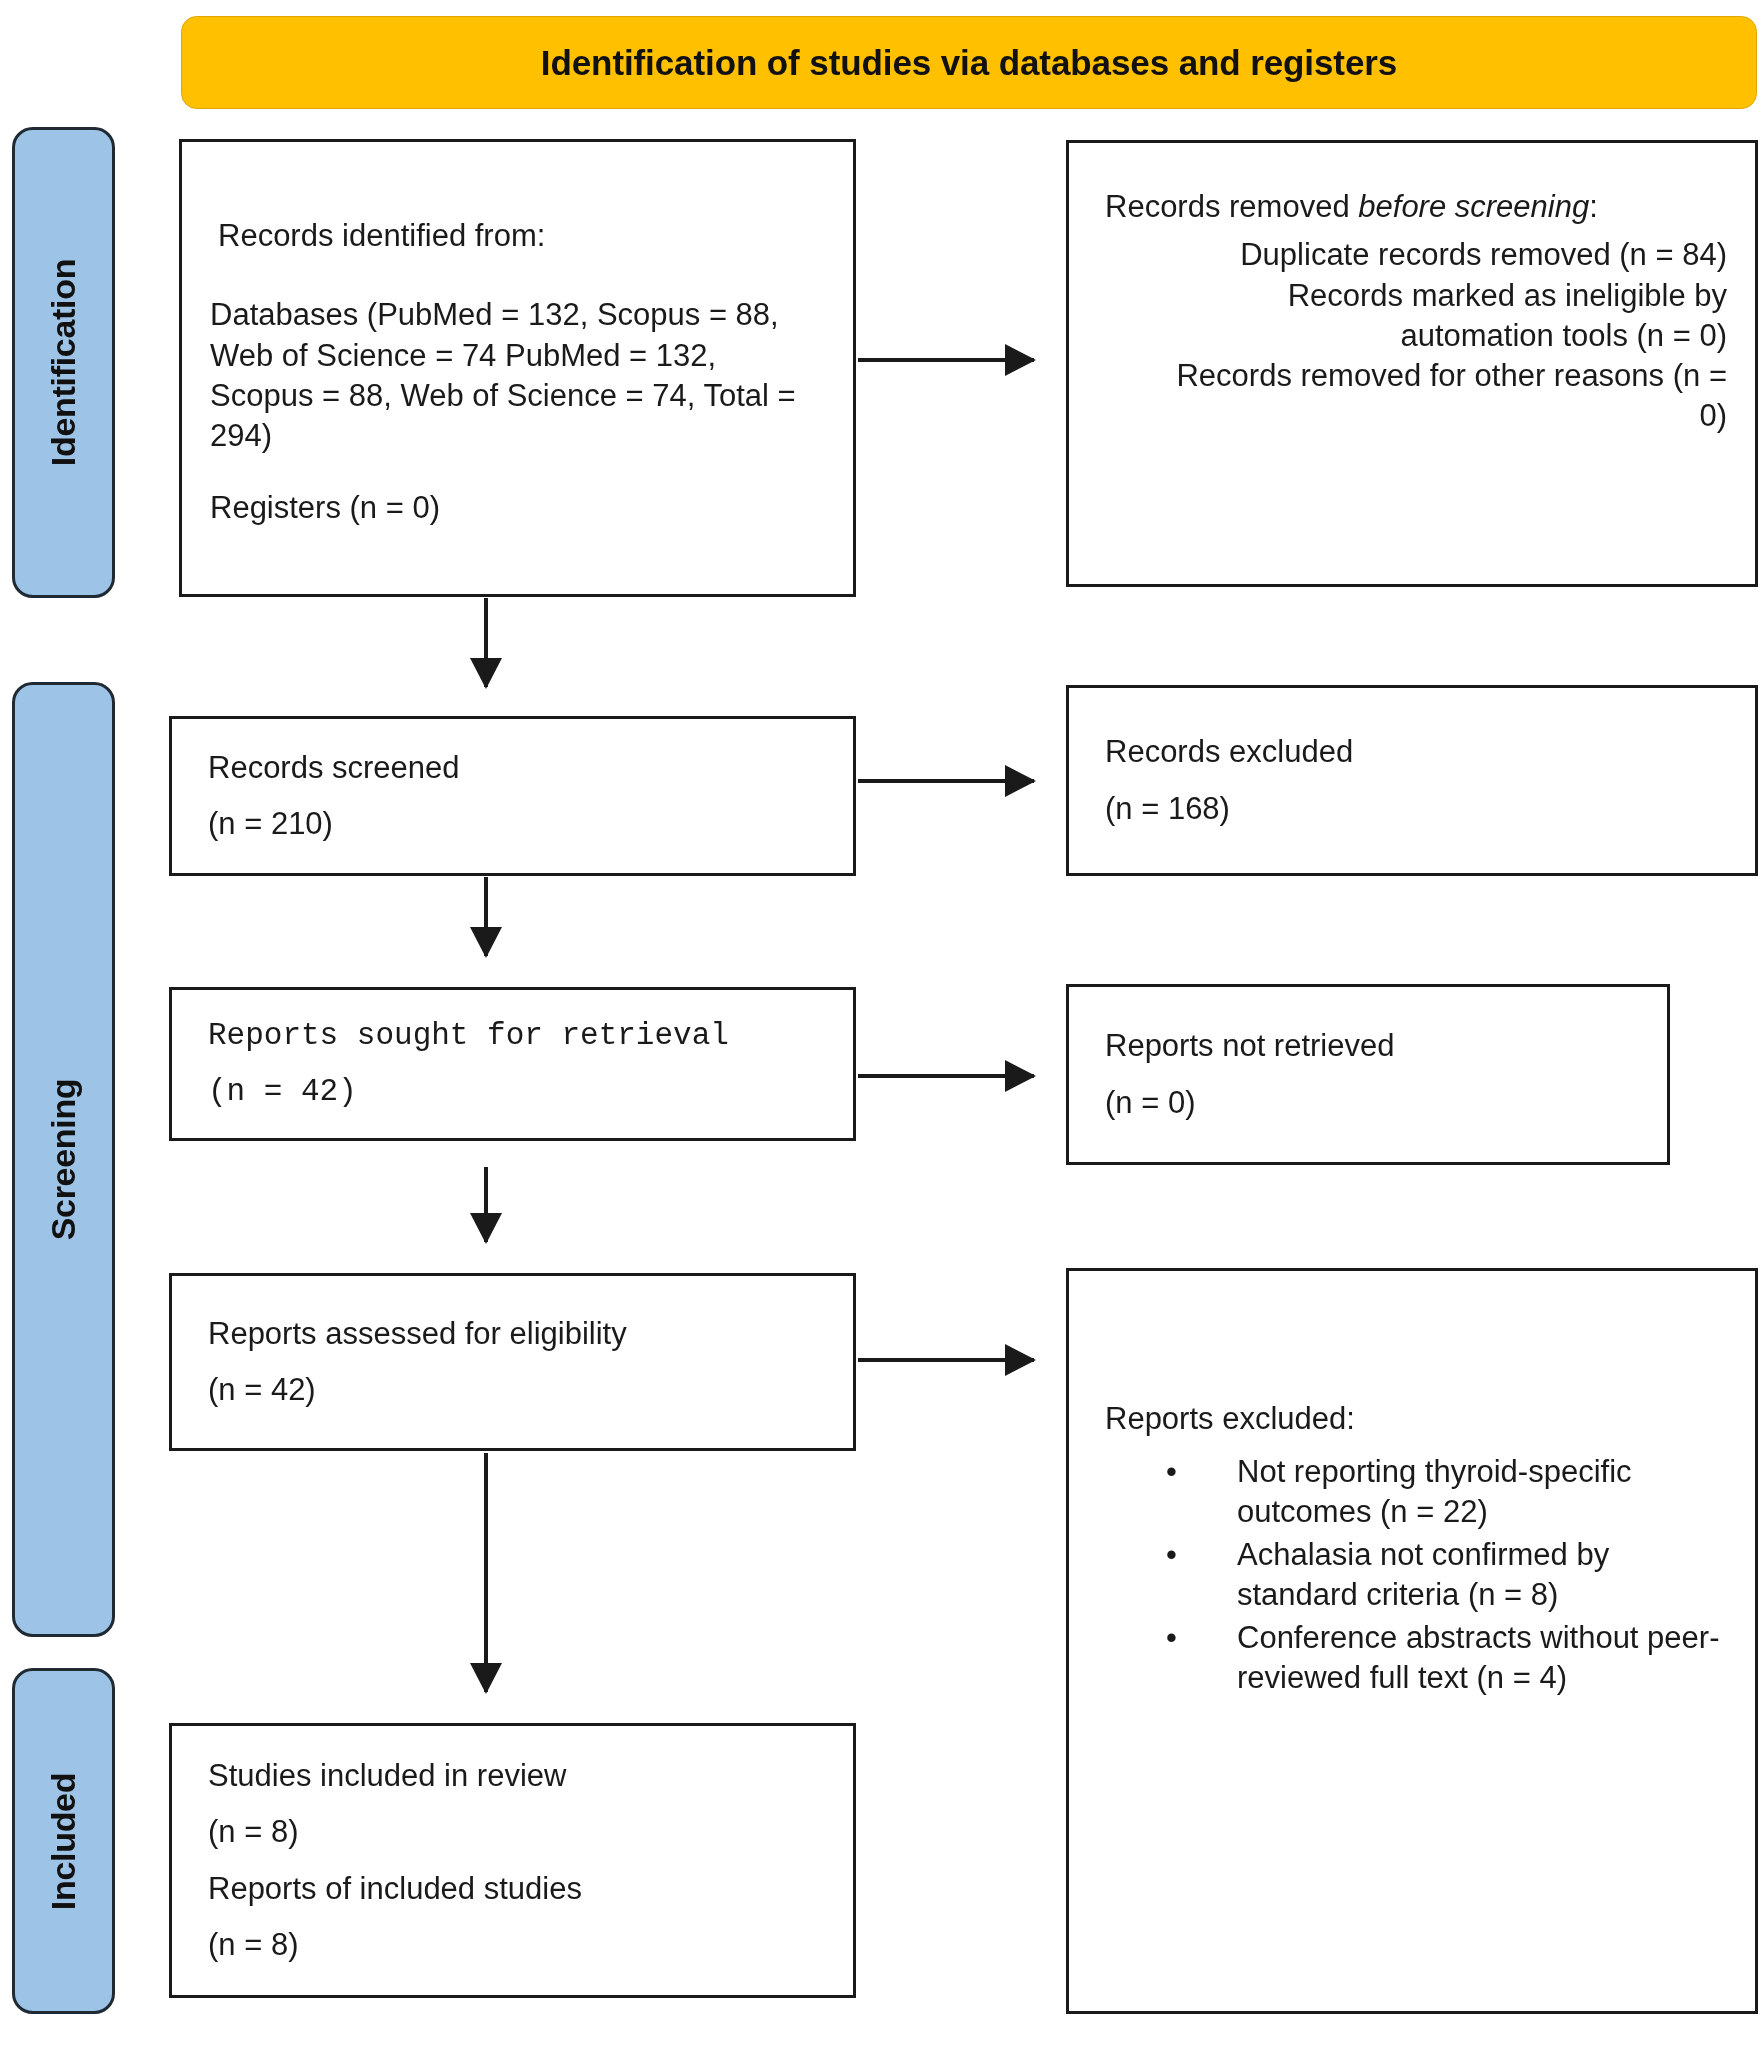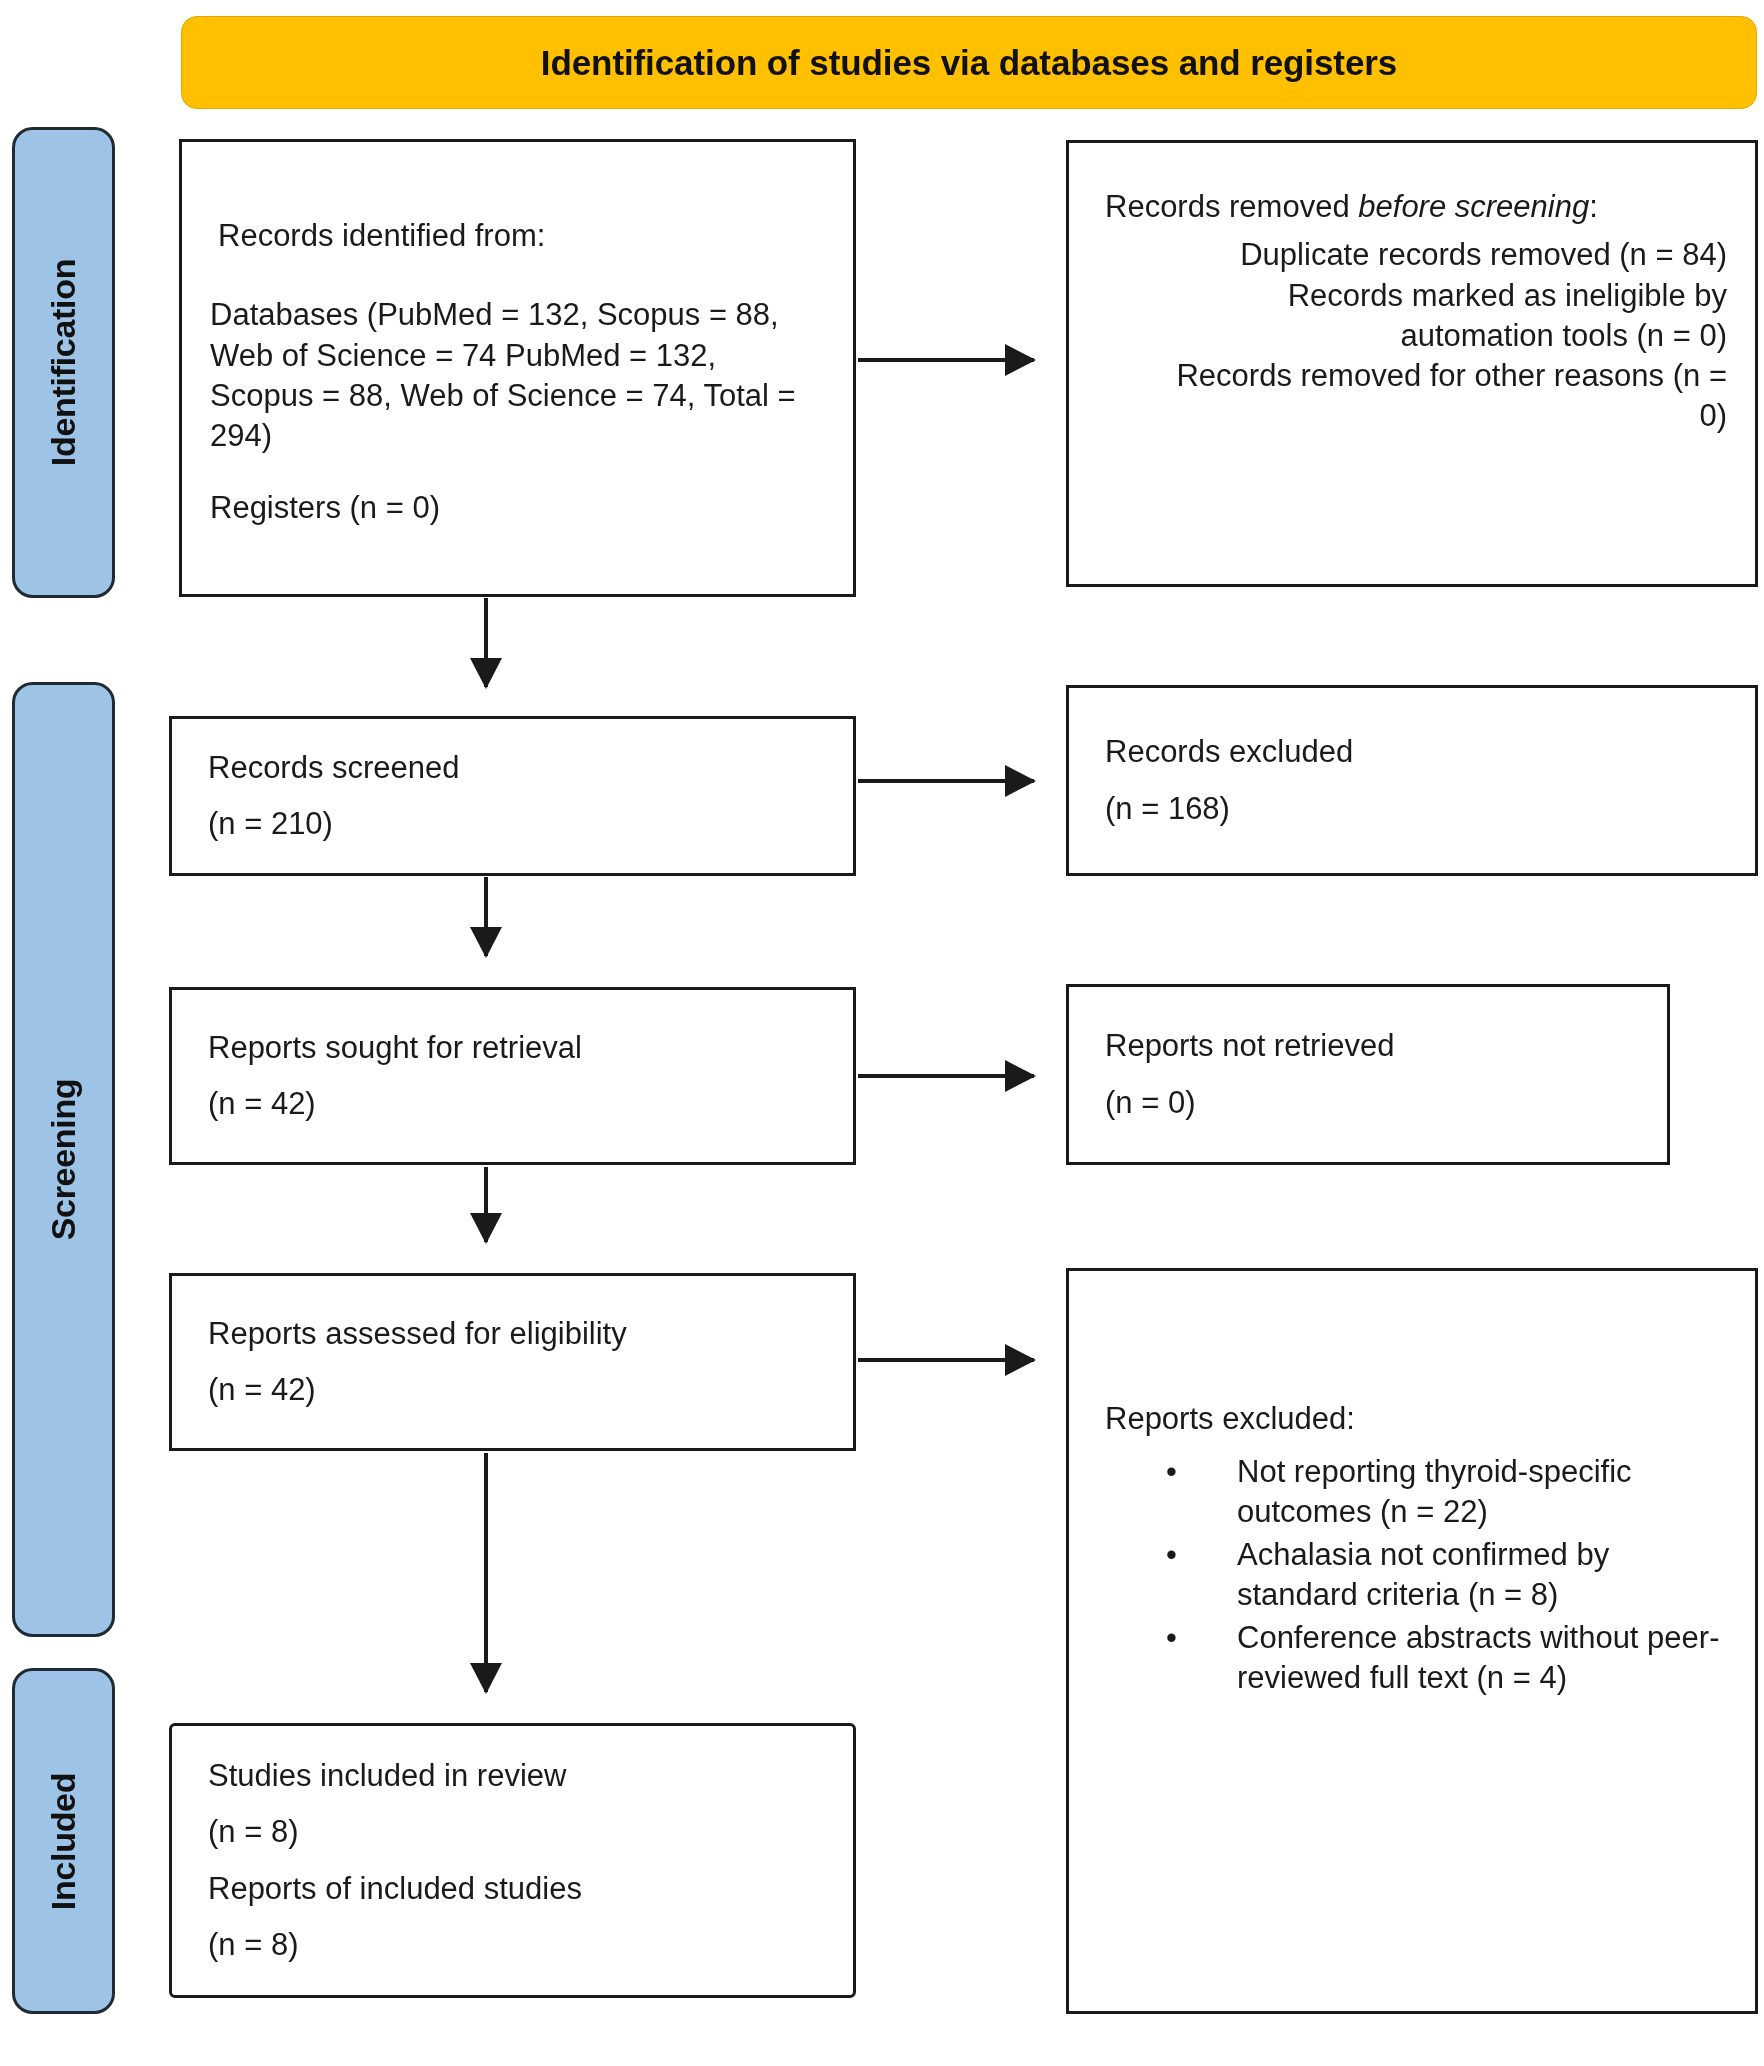"Reports sought for retrieval" #box-sought { font-family: none -> Liberation Mono, monospace; height: 178px -> 154px }
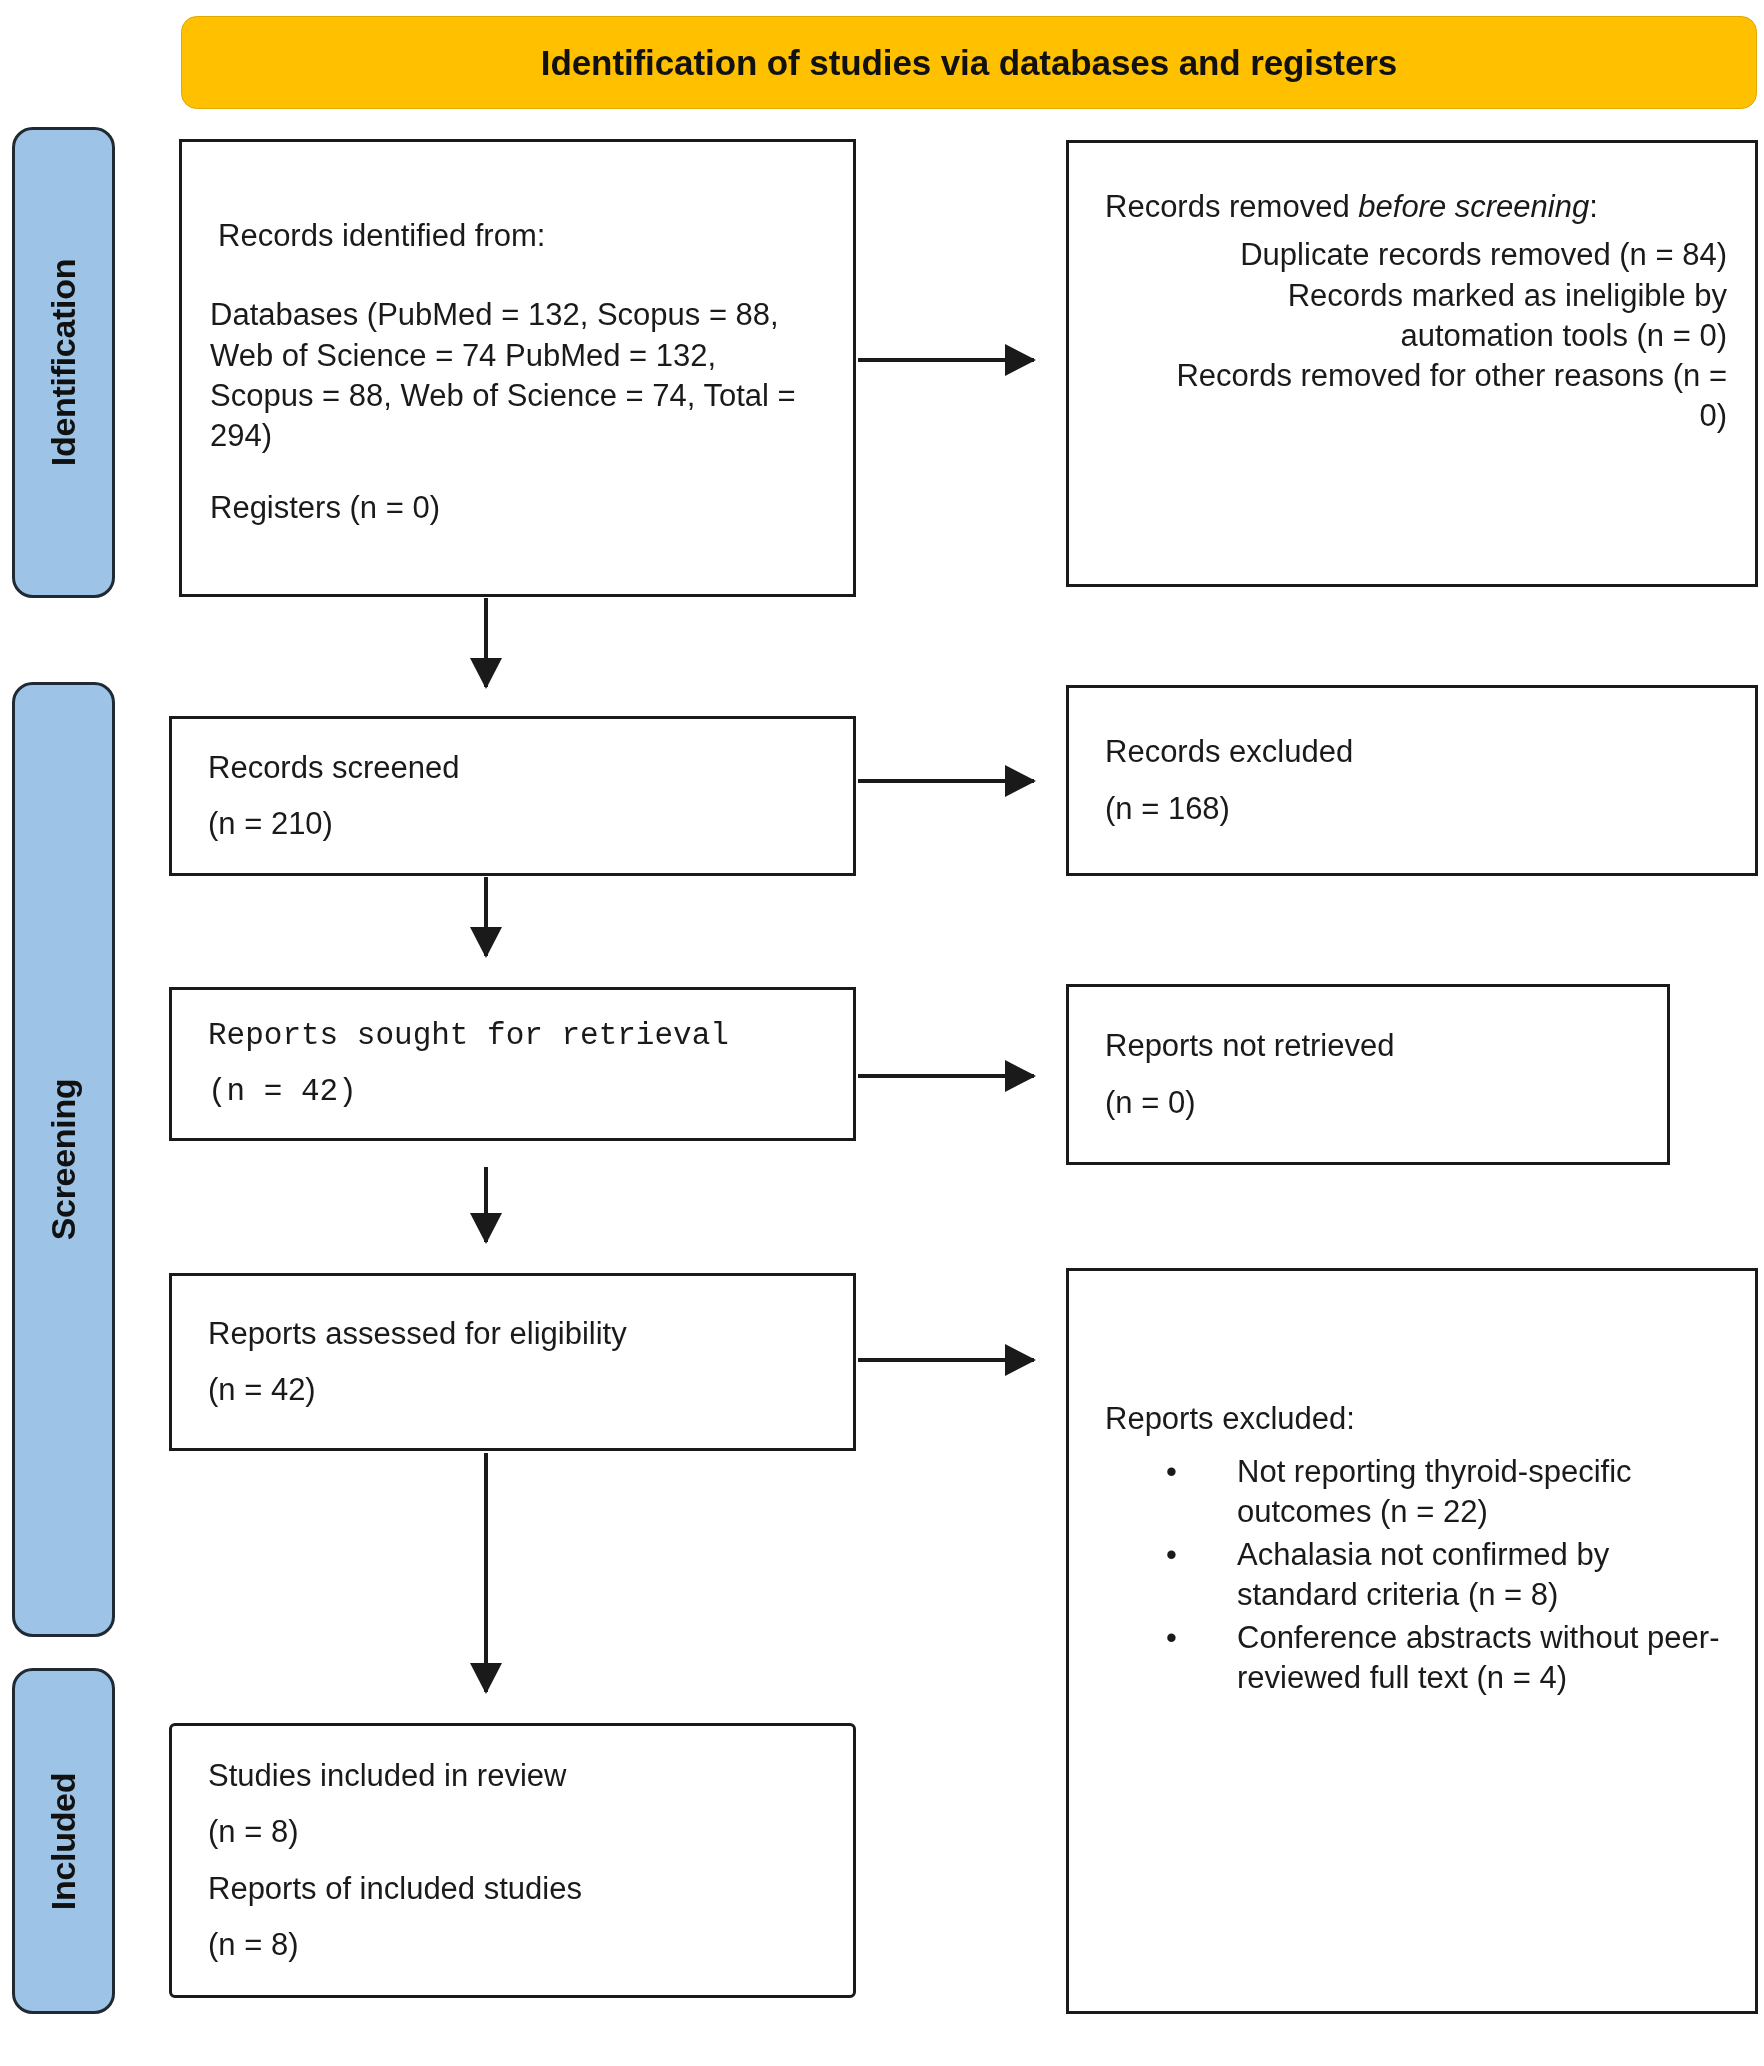"Studies included in review" #box-studies-included { border-radius: 6px -> none }
